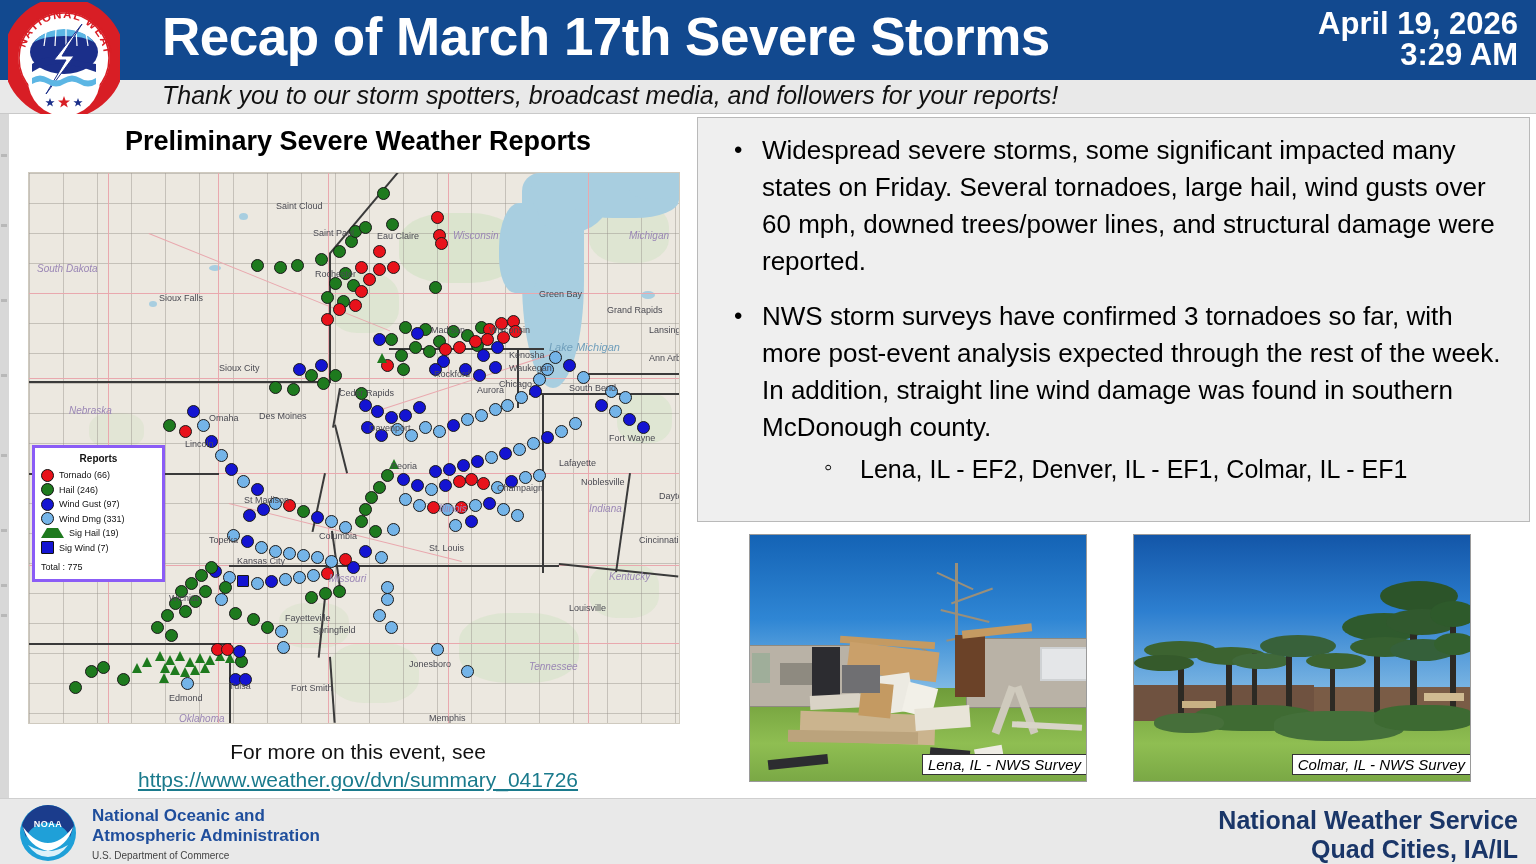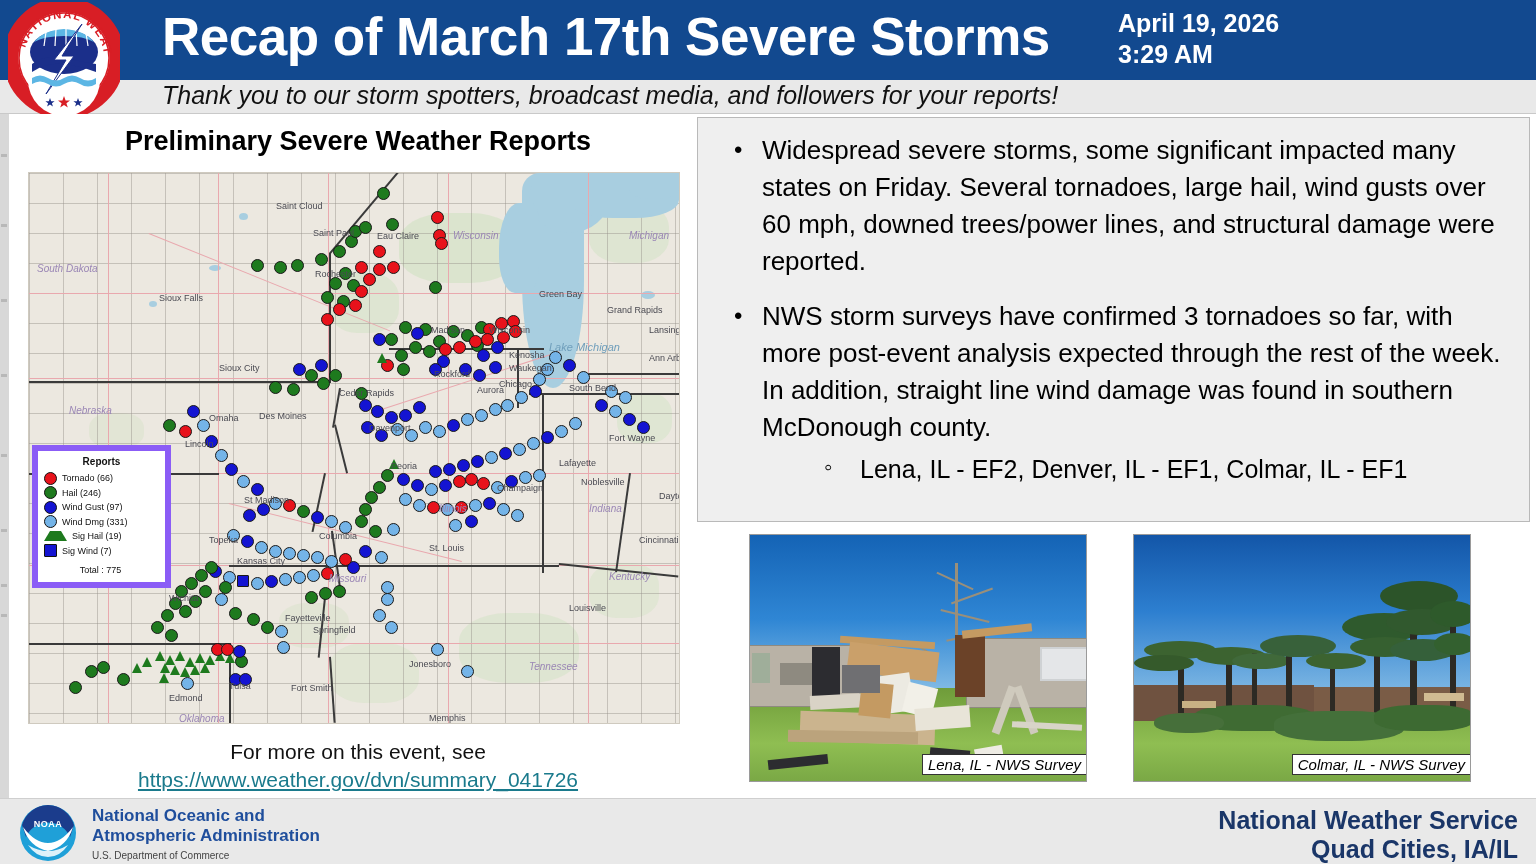"April 19, 2026" .header-date { font-size: 25px -> 31px; text-align: left -> right }
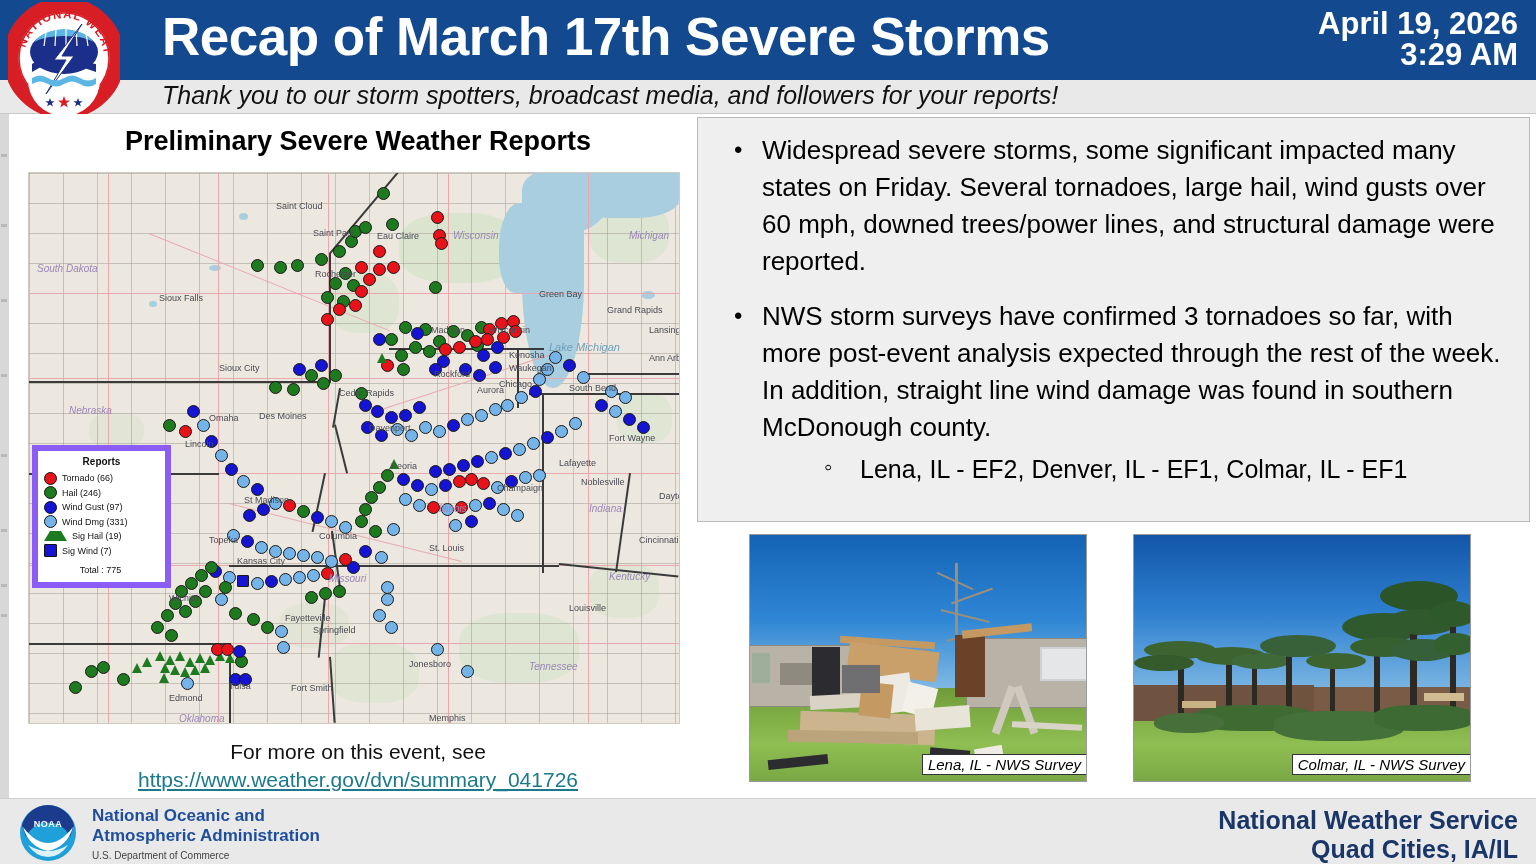"Reports" .legend { border: 6px solid #8b5cf6 -> 3px solid #8b5cf6 }
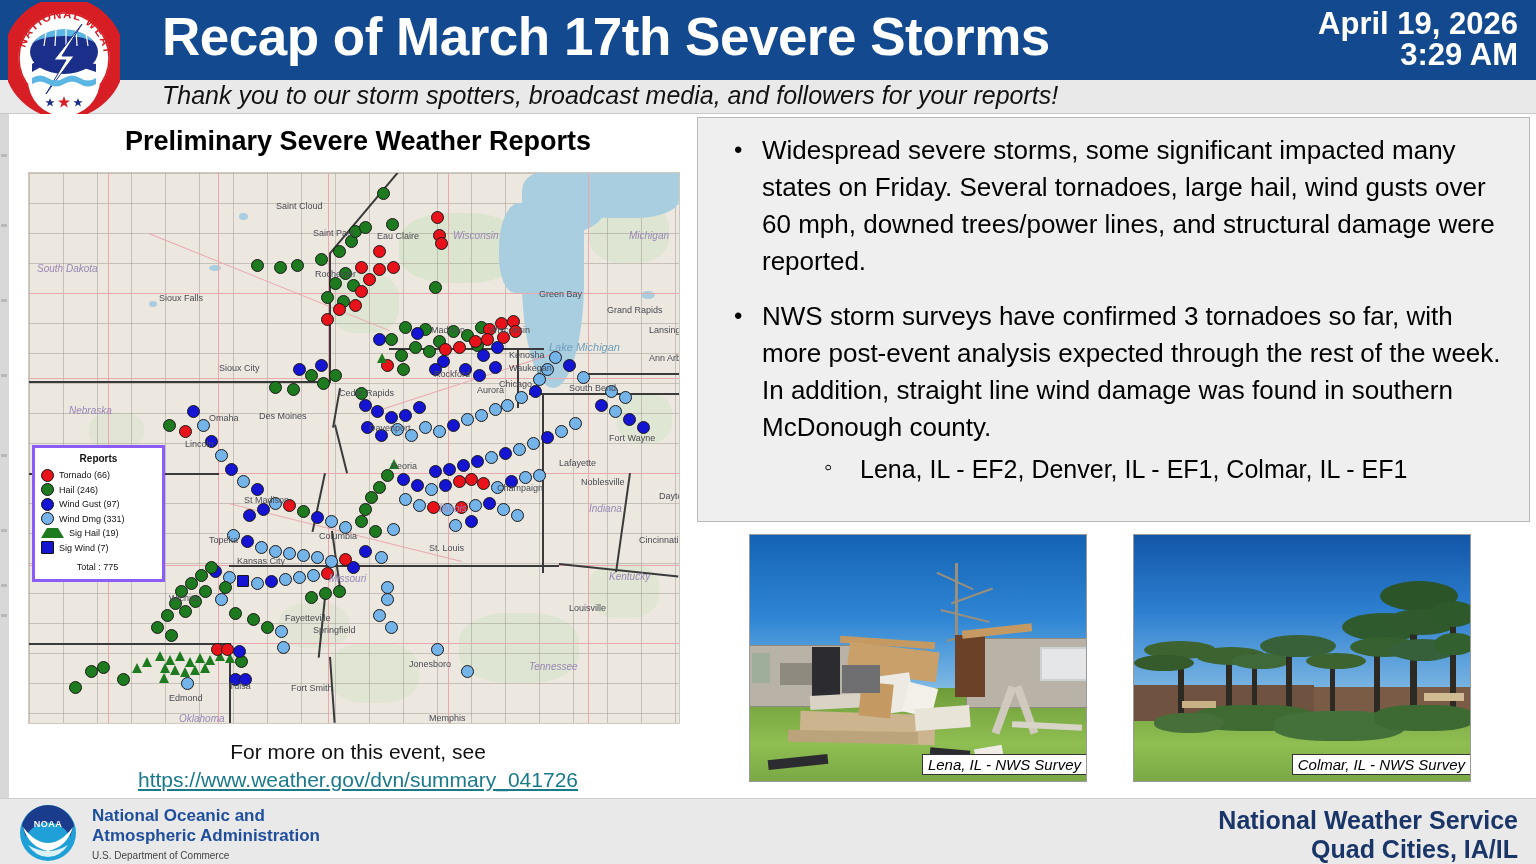"Total : 775" .legend-total { text-align: center -> left }
